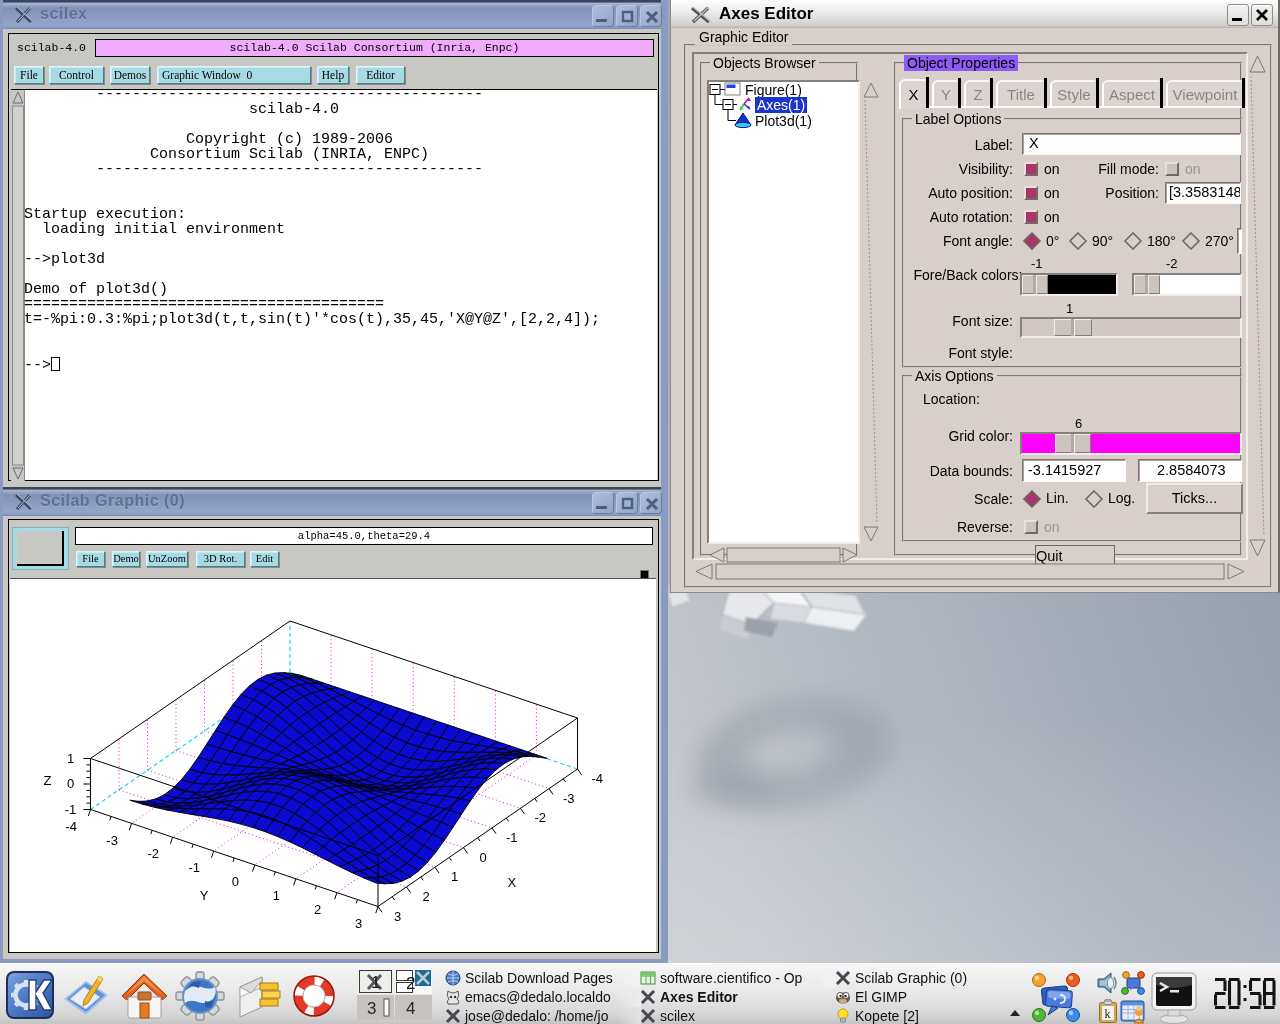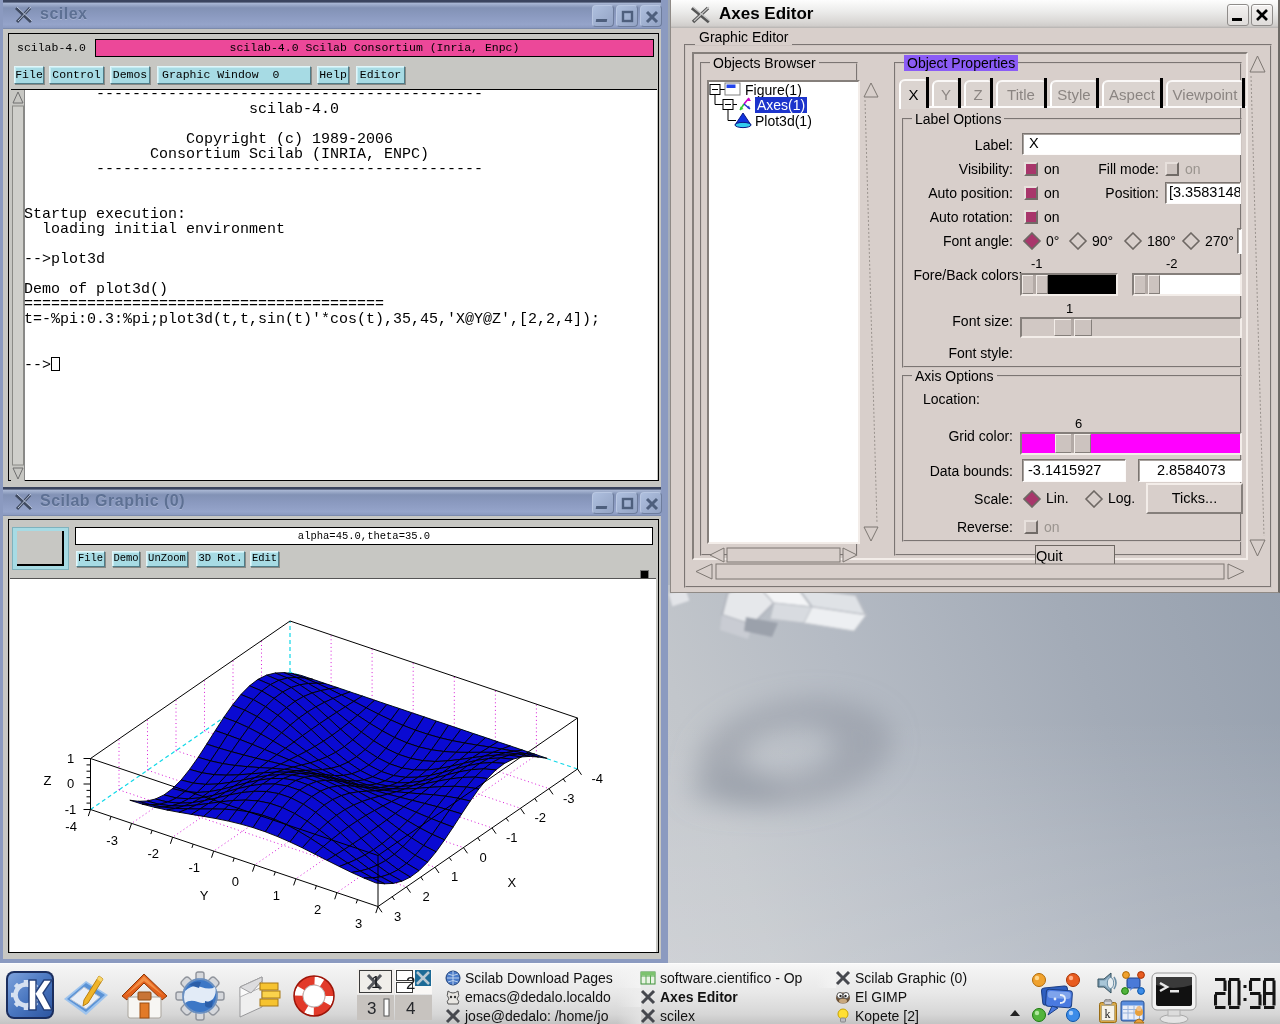"scilab-4.0 Scilab Consortium (Inria," div.abs { background: #ec4899 -> #f0abfc }
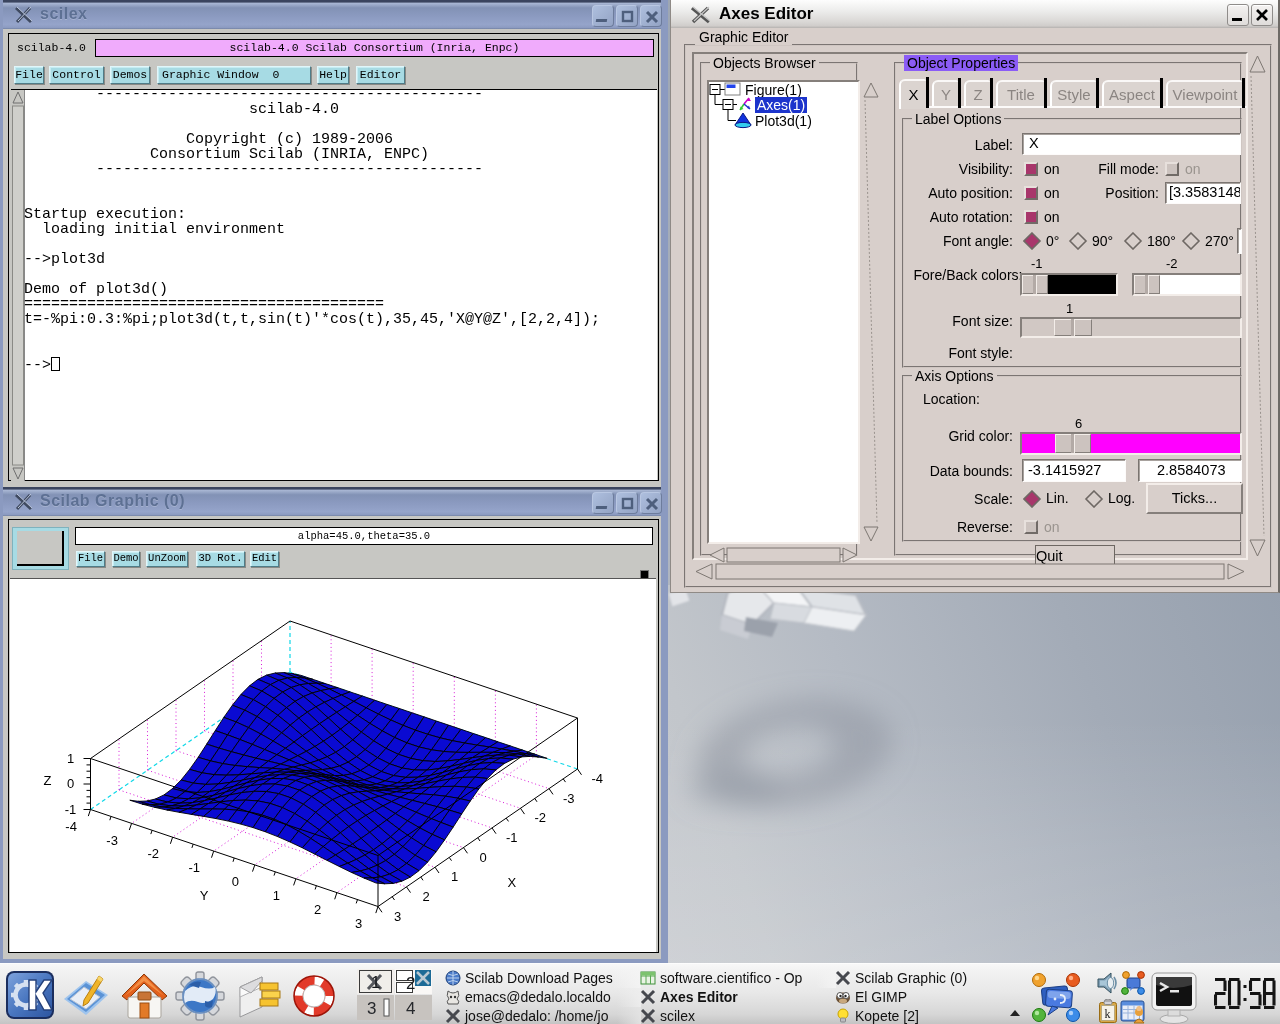"File" .cybtn { font-family: Liberation Mono, monospace -> Liberation Serif, serif }
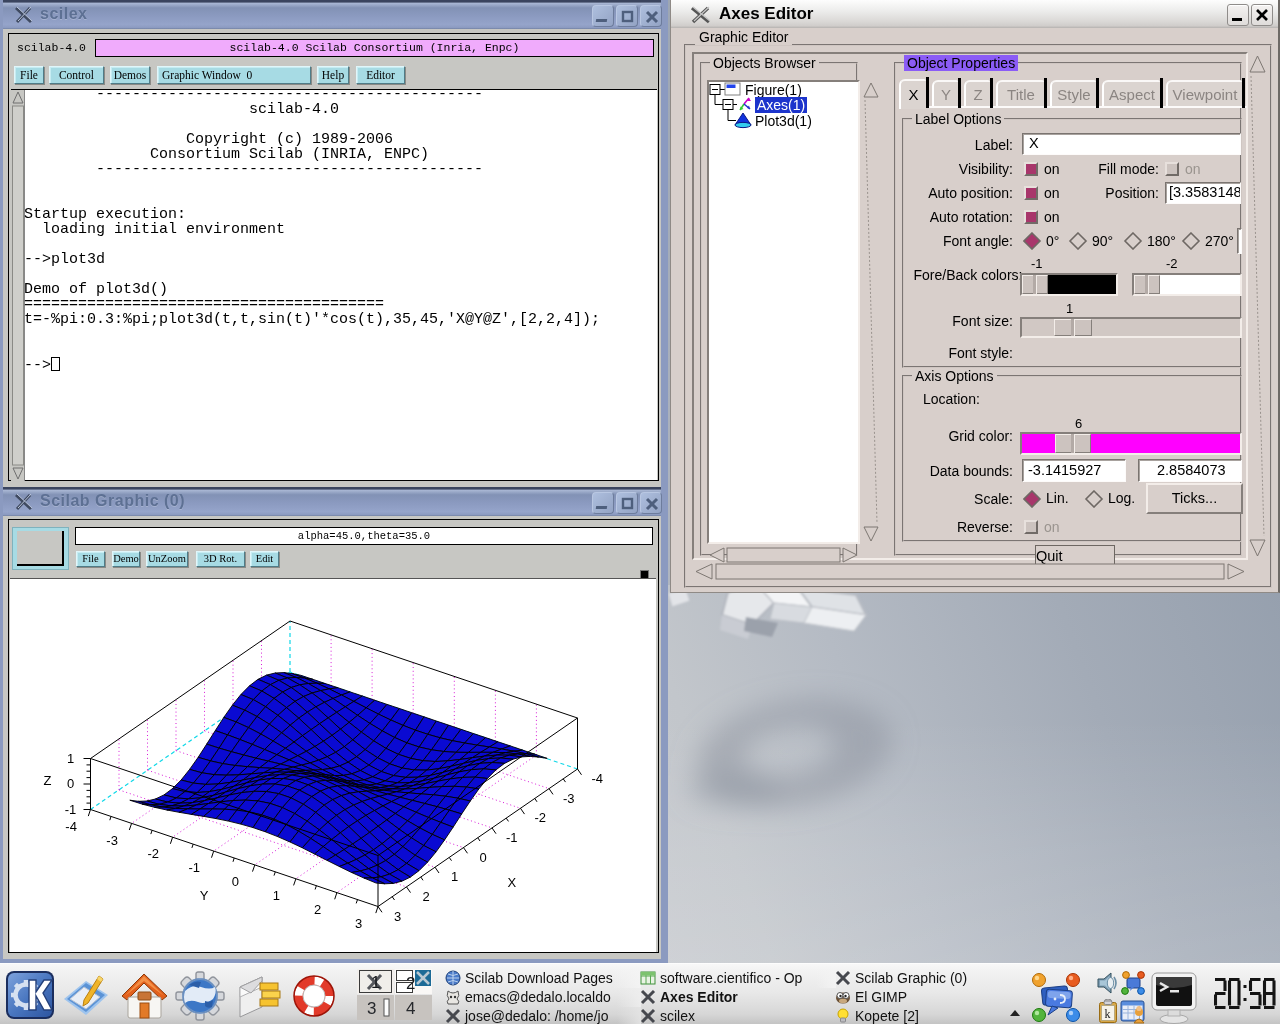"alpha=45.0,theta=35.0" div.mono { text: 35.0 -> 29.4 }
